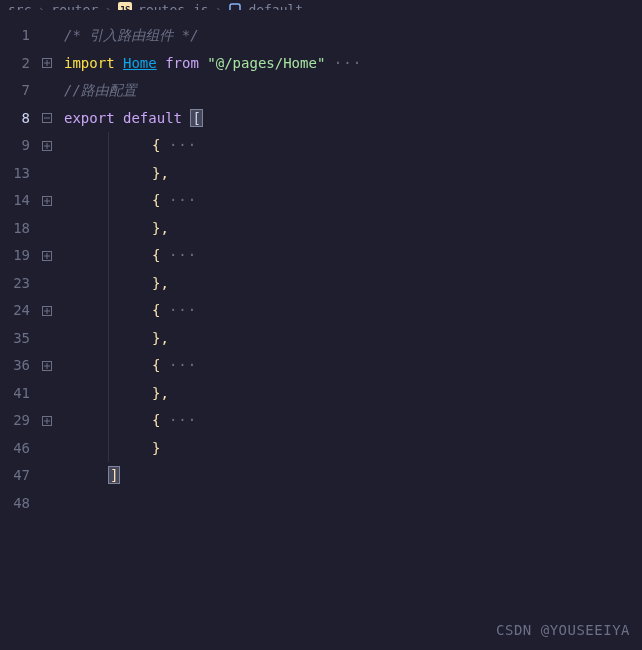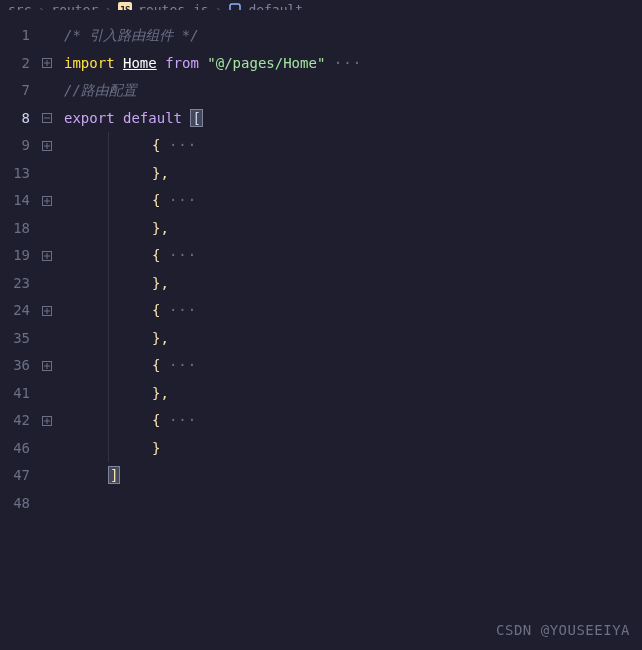"Home" .class-name { color: #ffffff -> #0ea5e9 }
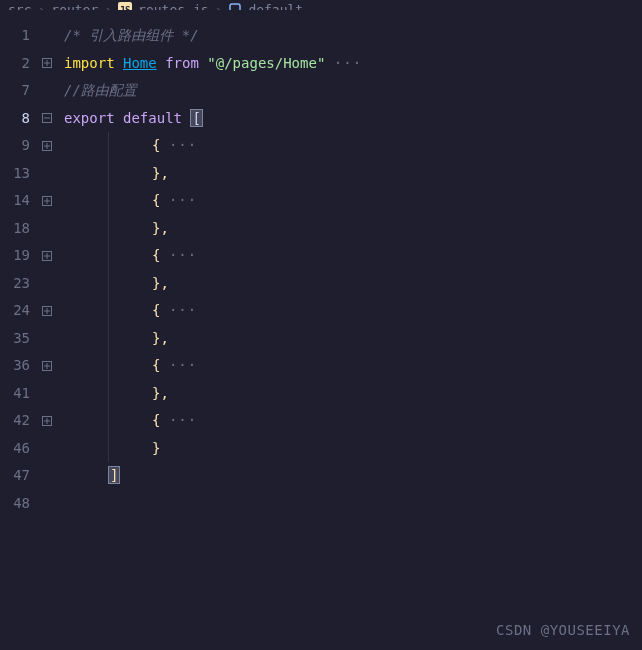"42" div.line-num { text: 42 -> 29 }
